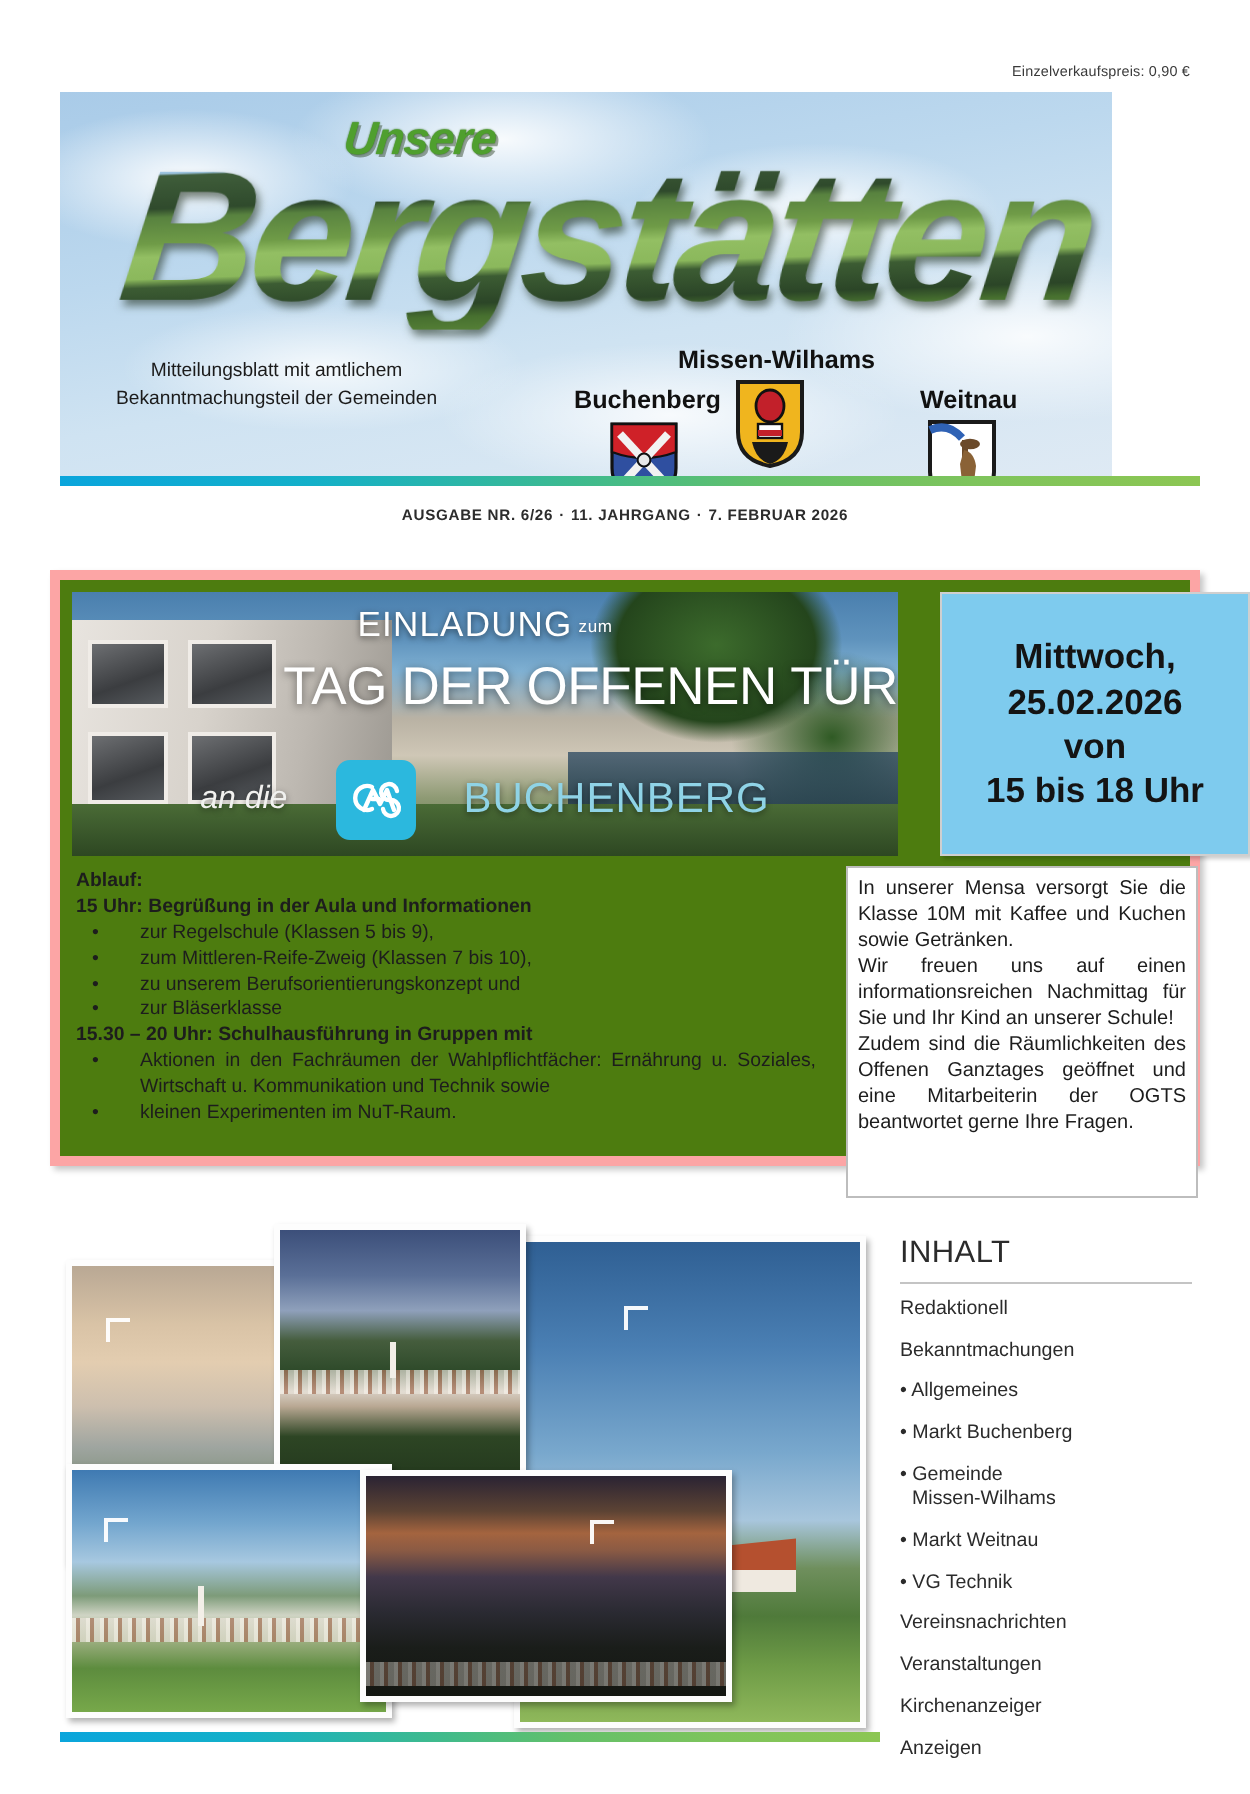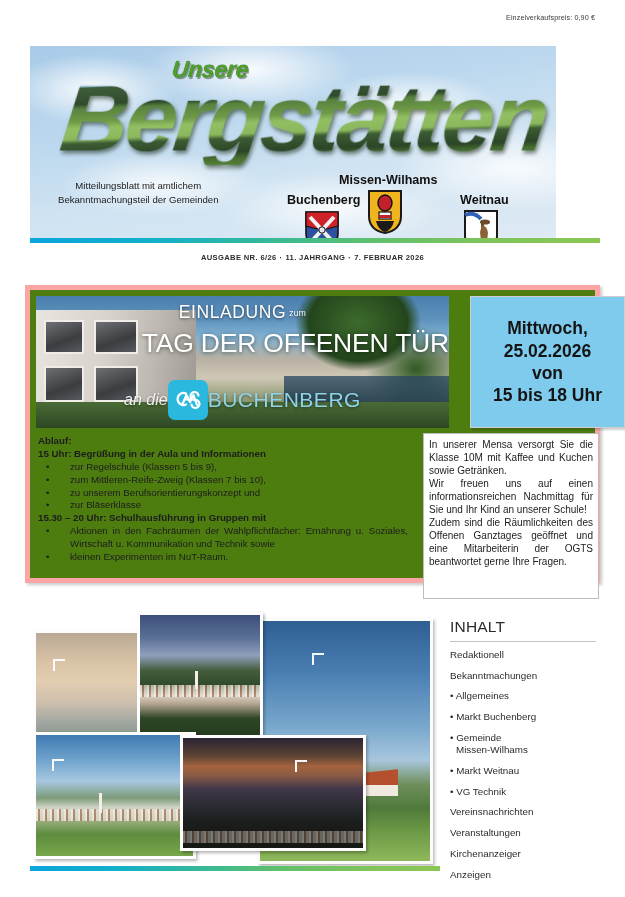"Einzelverkaufspreis: 0,90 €" .price-line { top: 13px -> 31px }
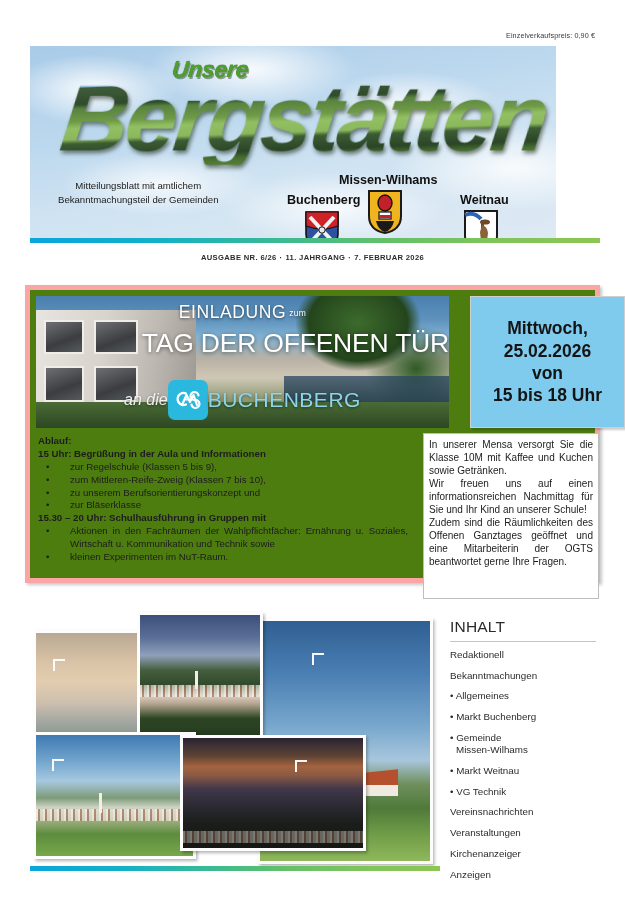"an die" .ad-andie-row { gap: 0 -> 24px }
